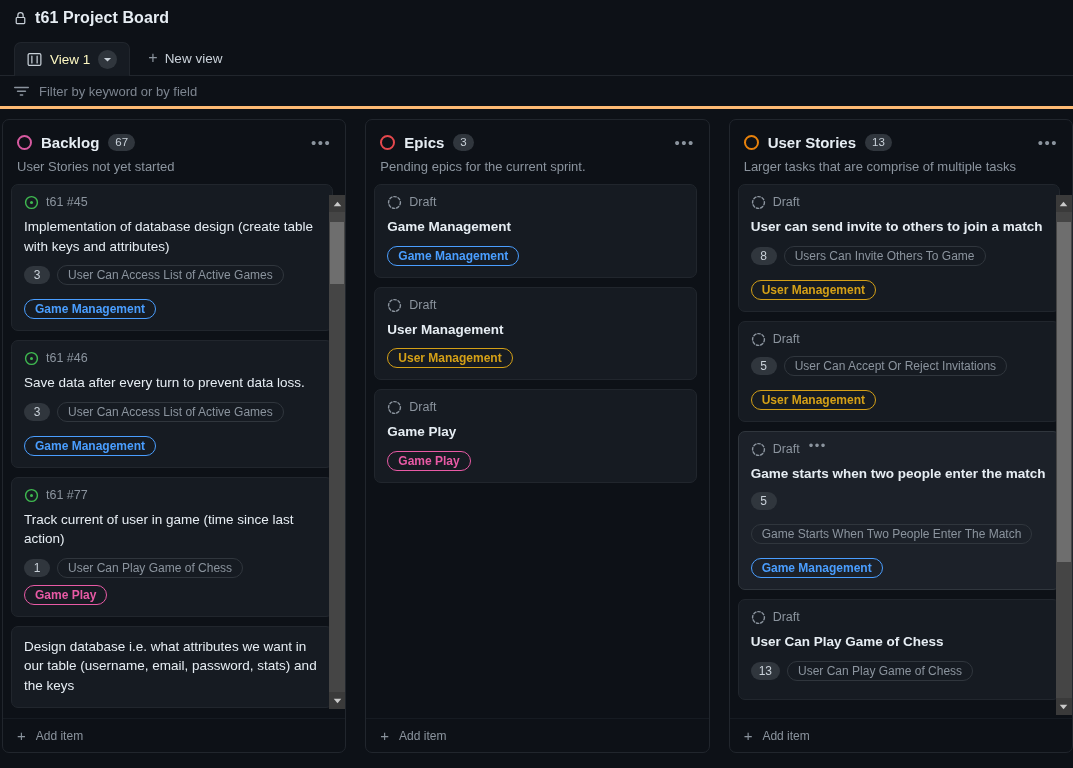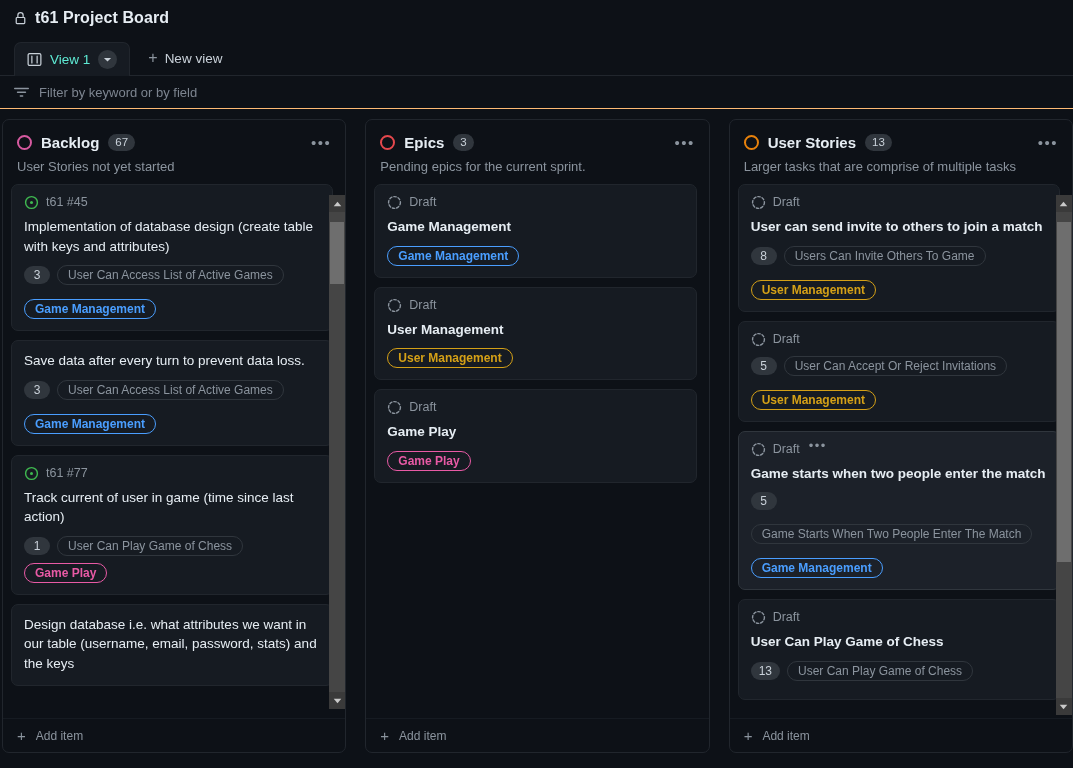"View 1" .tab-label { color: #5eead4 -> #fef9c3 }
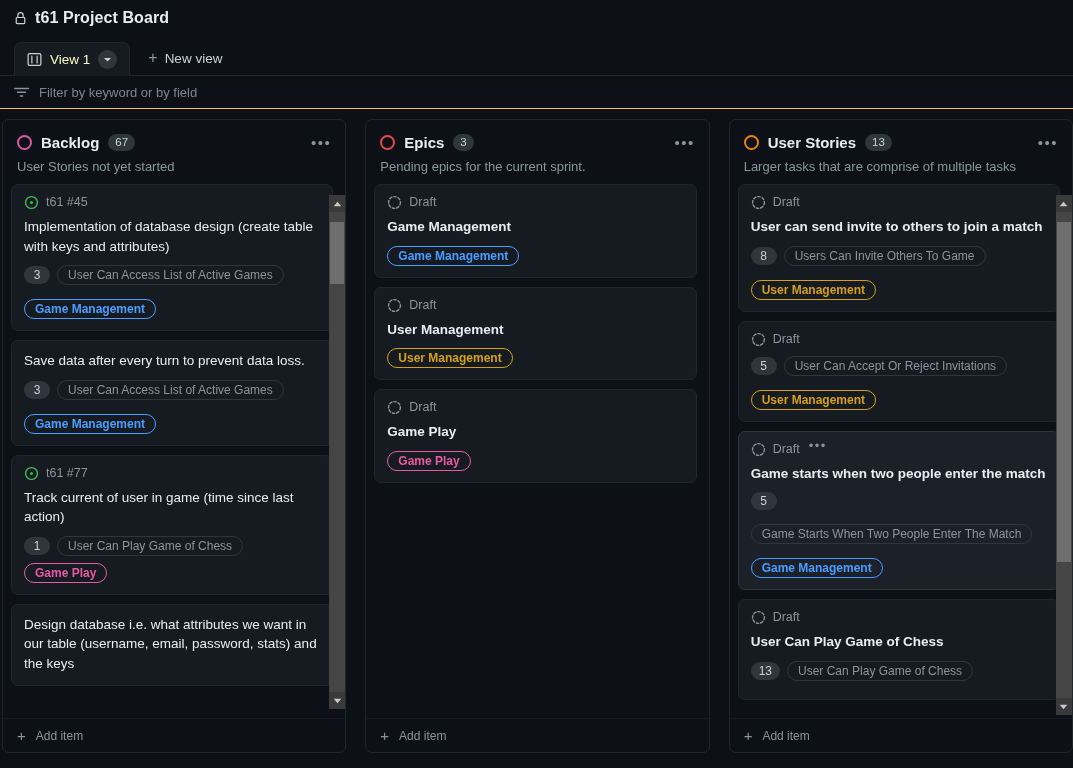"Filter by keyword or by" .filterbar { border-bottom: 1px solid #fdba74 -> 3px solid #fdba74 }
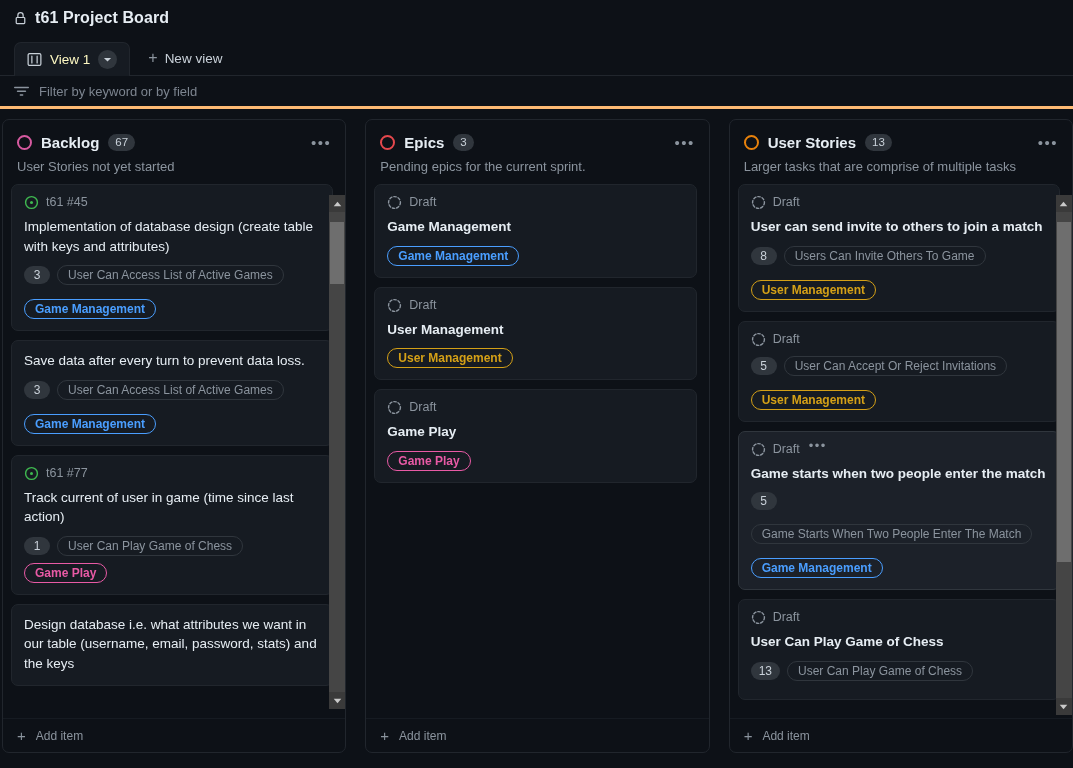"t61 #46" div.card-meta { html: none -> <div> <svg> <circle></circle> <circle></circle> </svg> <span>t61 #46</span> </div> }
